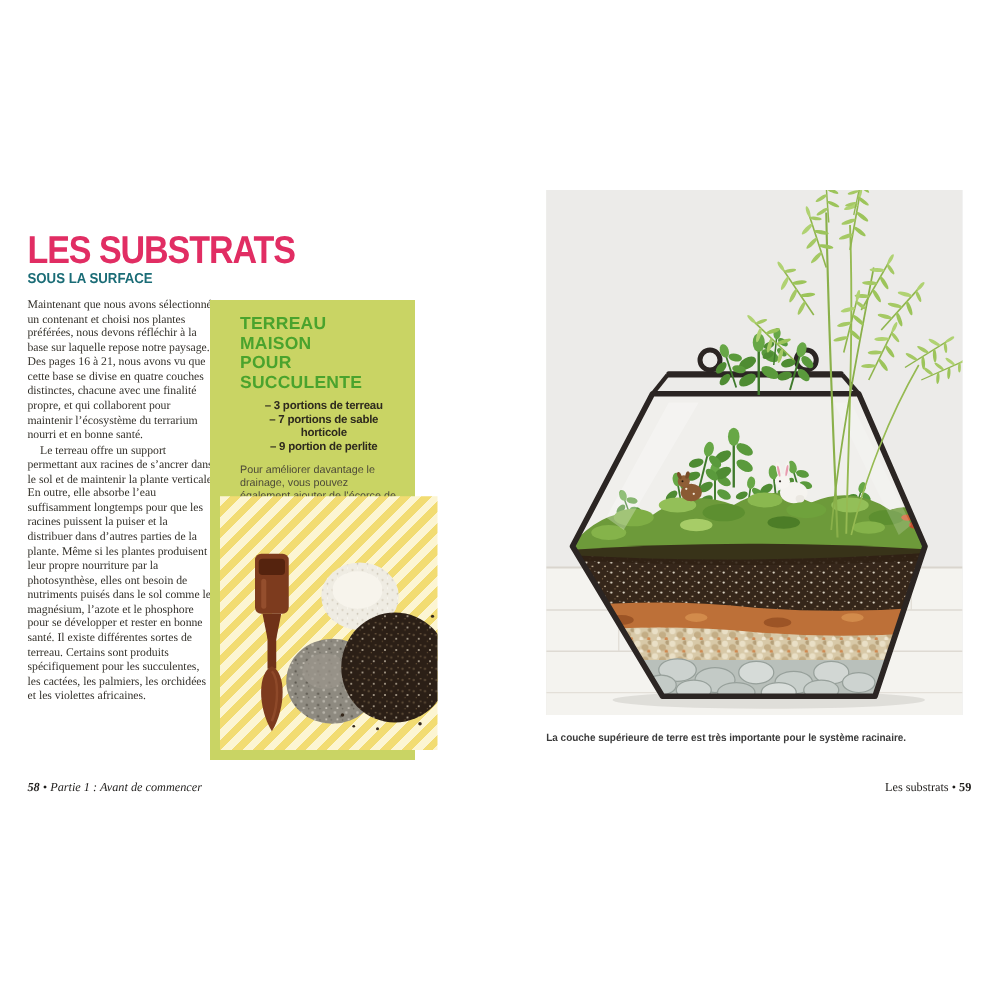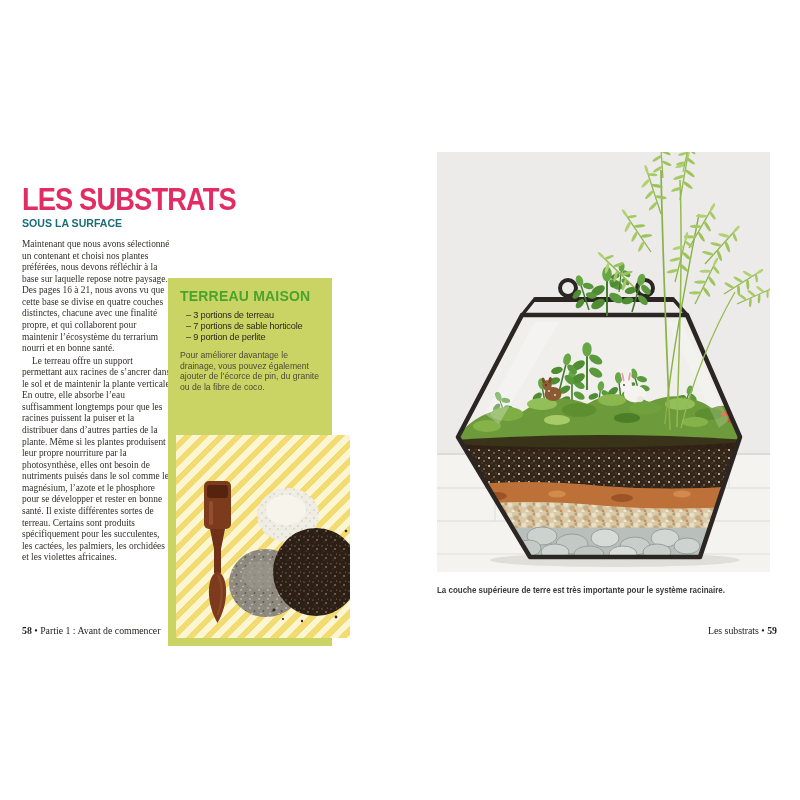"TERREAU MAISON" .recipe-box { margin-top: 38px -> none; padding: 11px 12px 0 12px -> 11px 12px 0 24px }
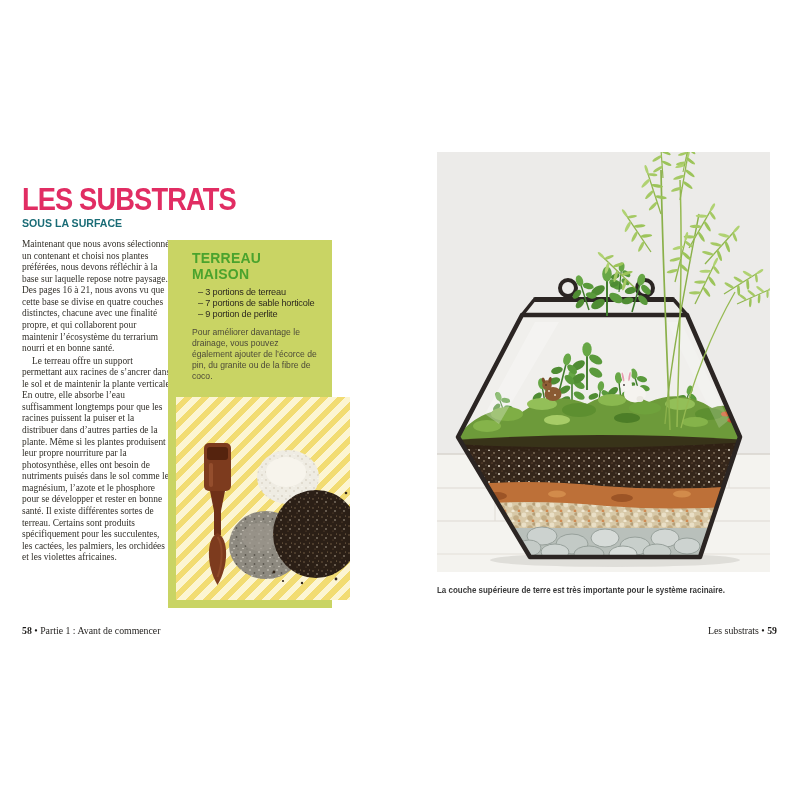"POUR SUCCULENTE" div { html: none -> <div>POUR SUCCULENTE</div> }
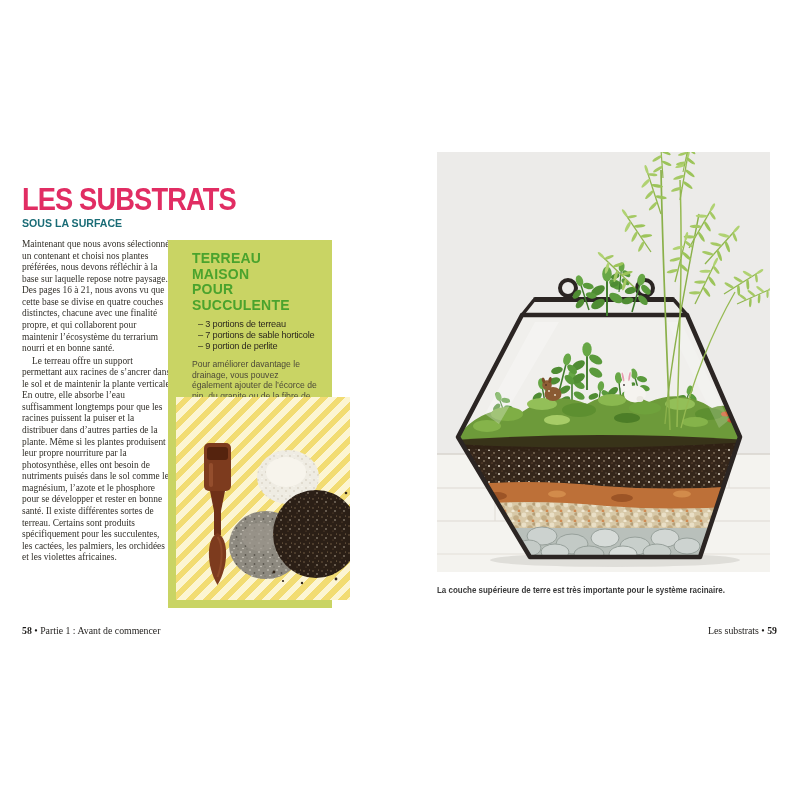"– 3 portions de terreau" .recipe-list { font-weight: 400 -> 700; text-align: none -> center }
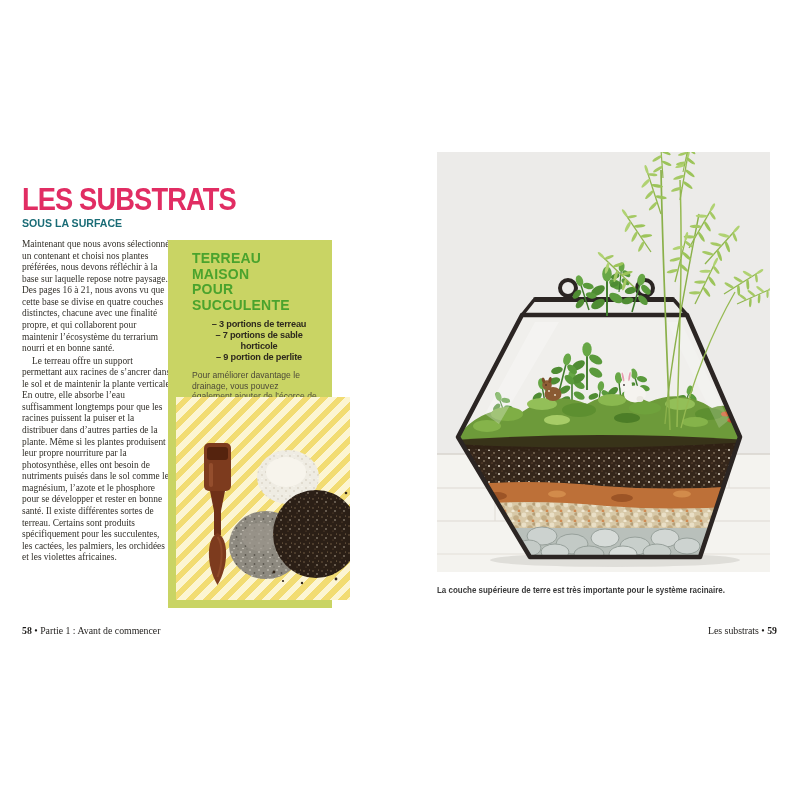"58 • Partie 1 :" .footer-left { font-style: none -> italic }
